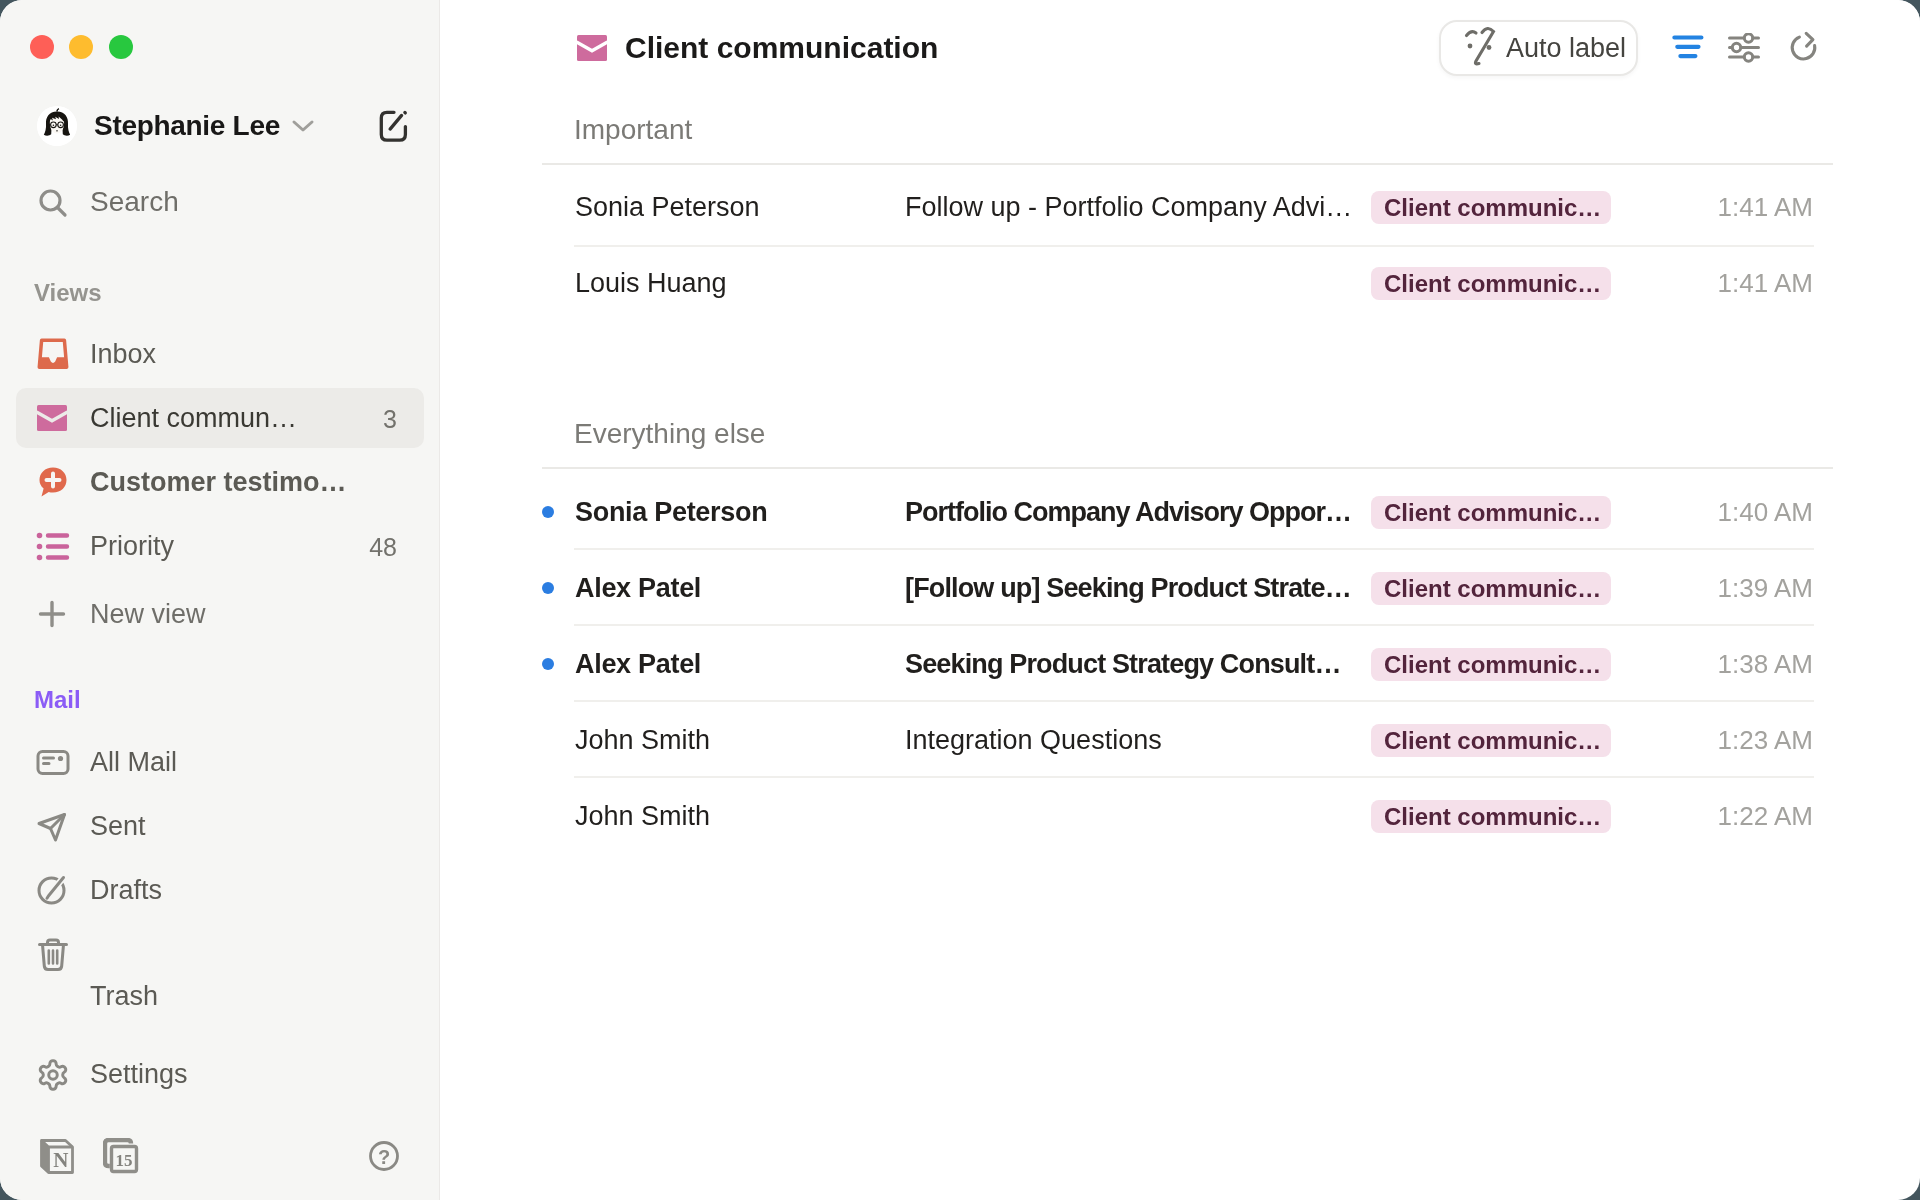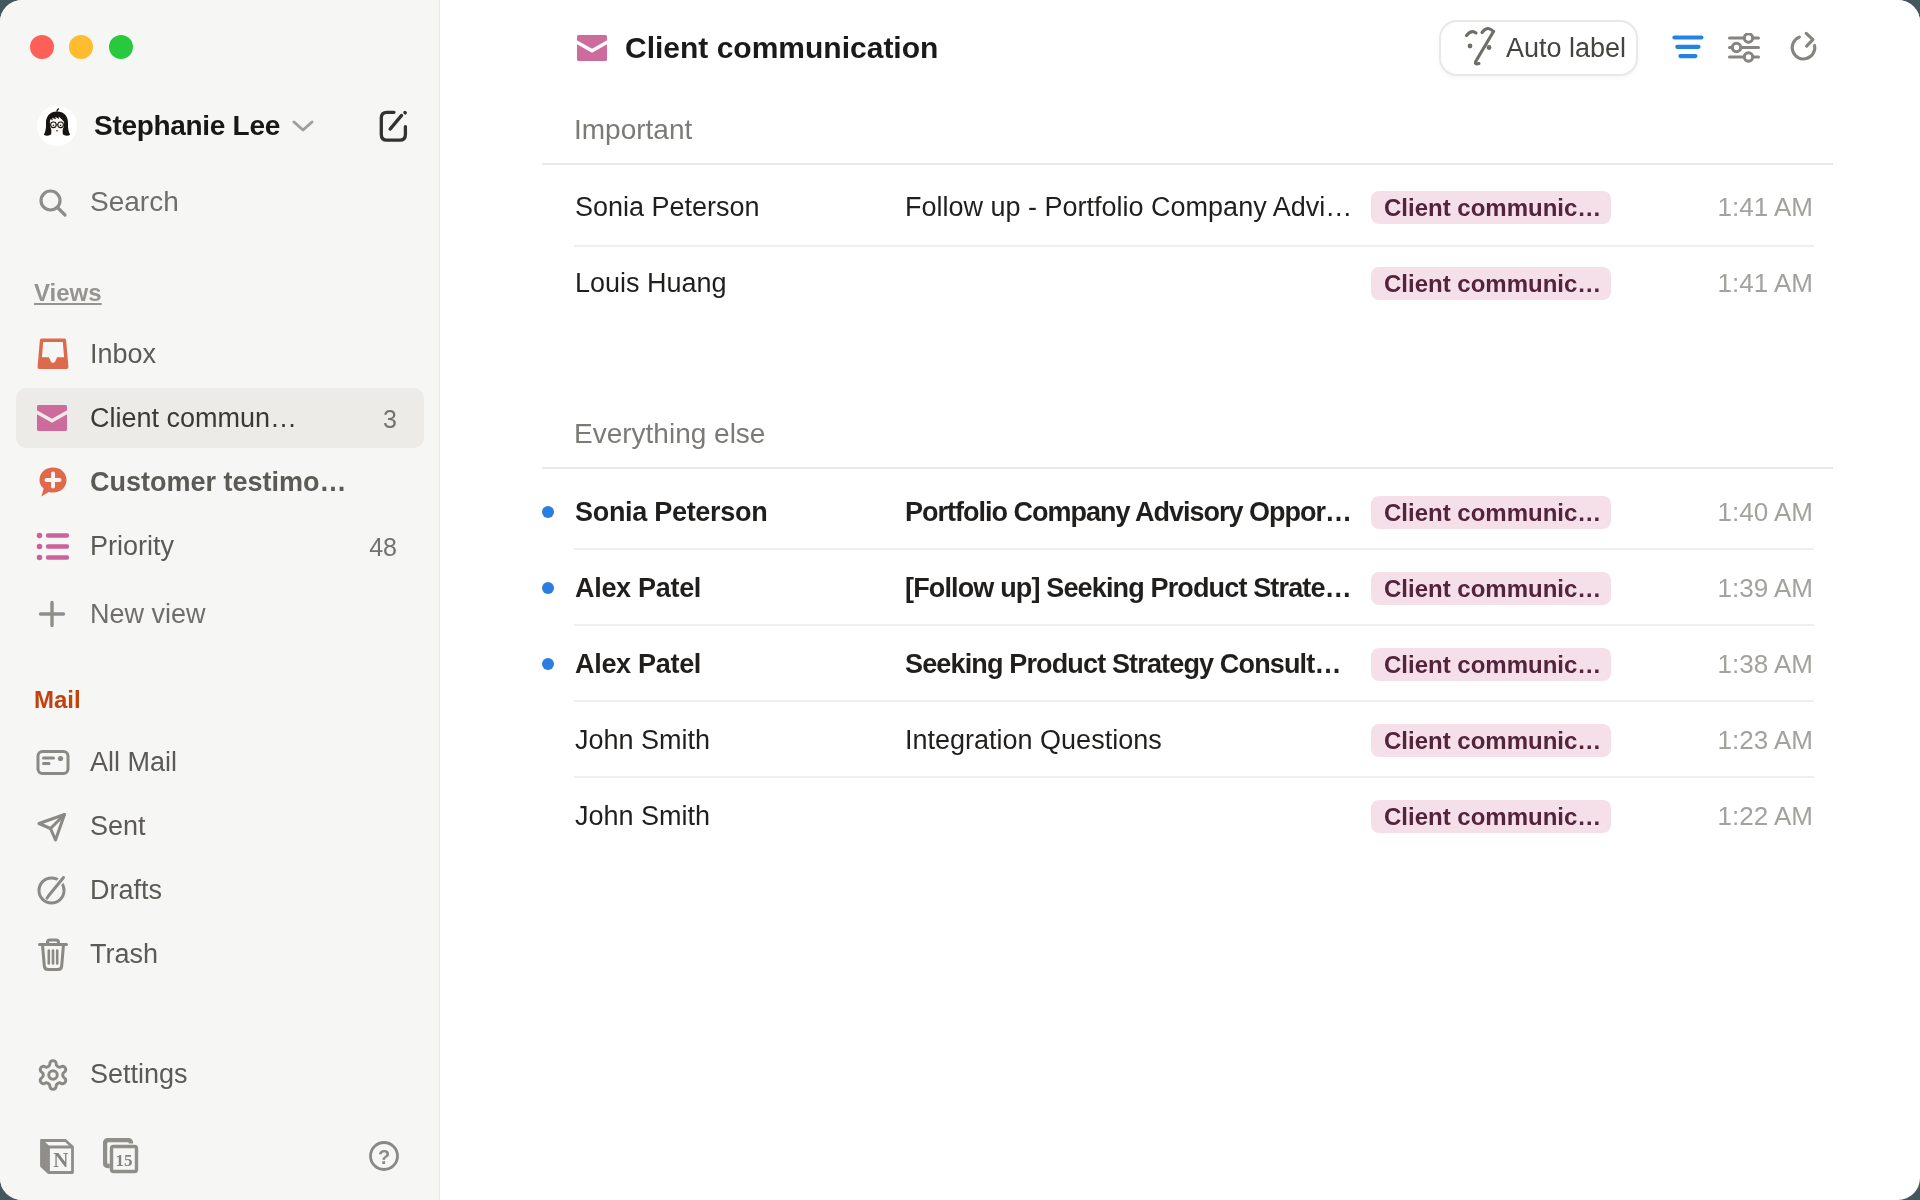"Views" div.t { text-decoration: underline -> none }
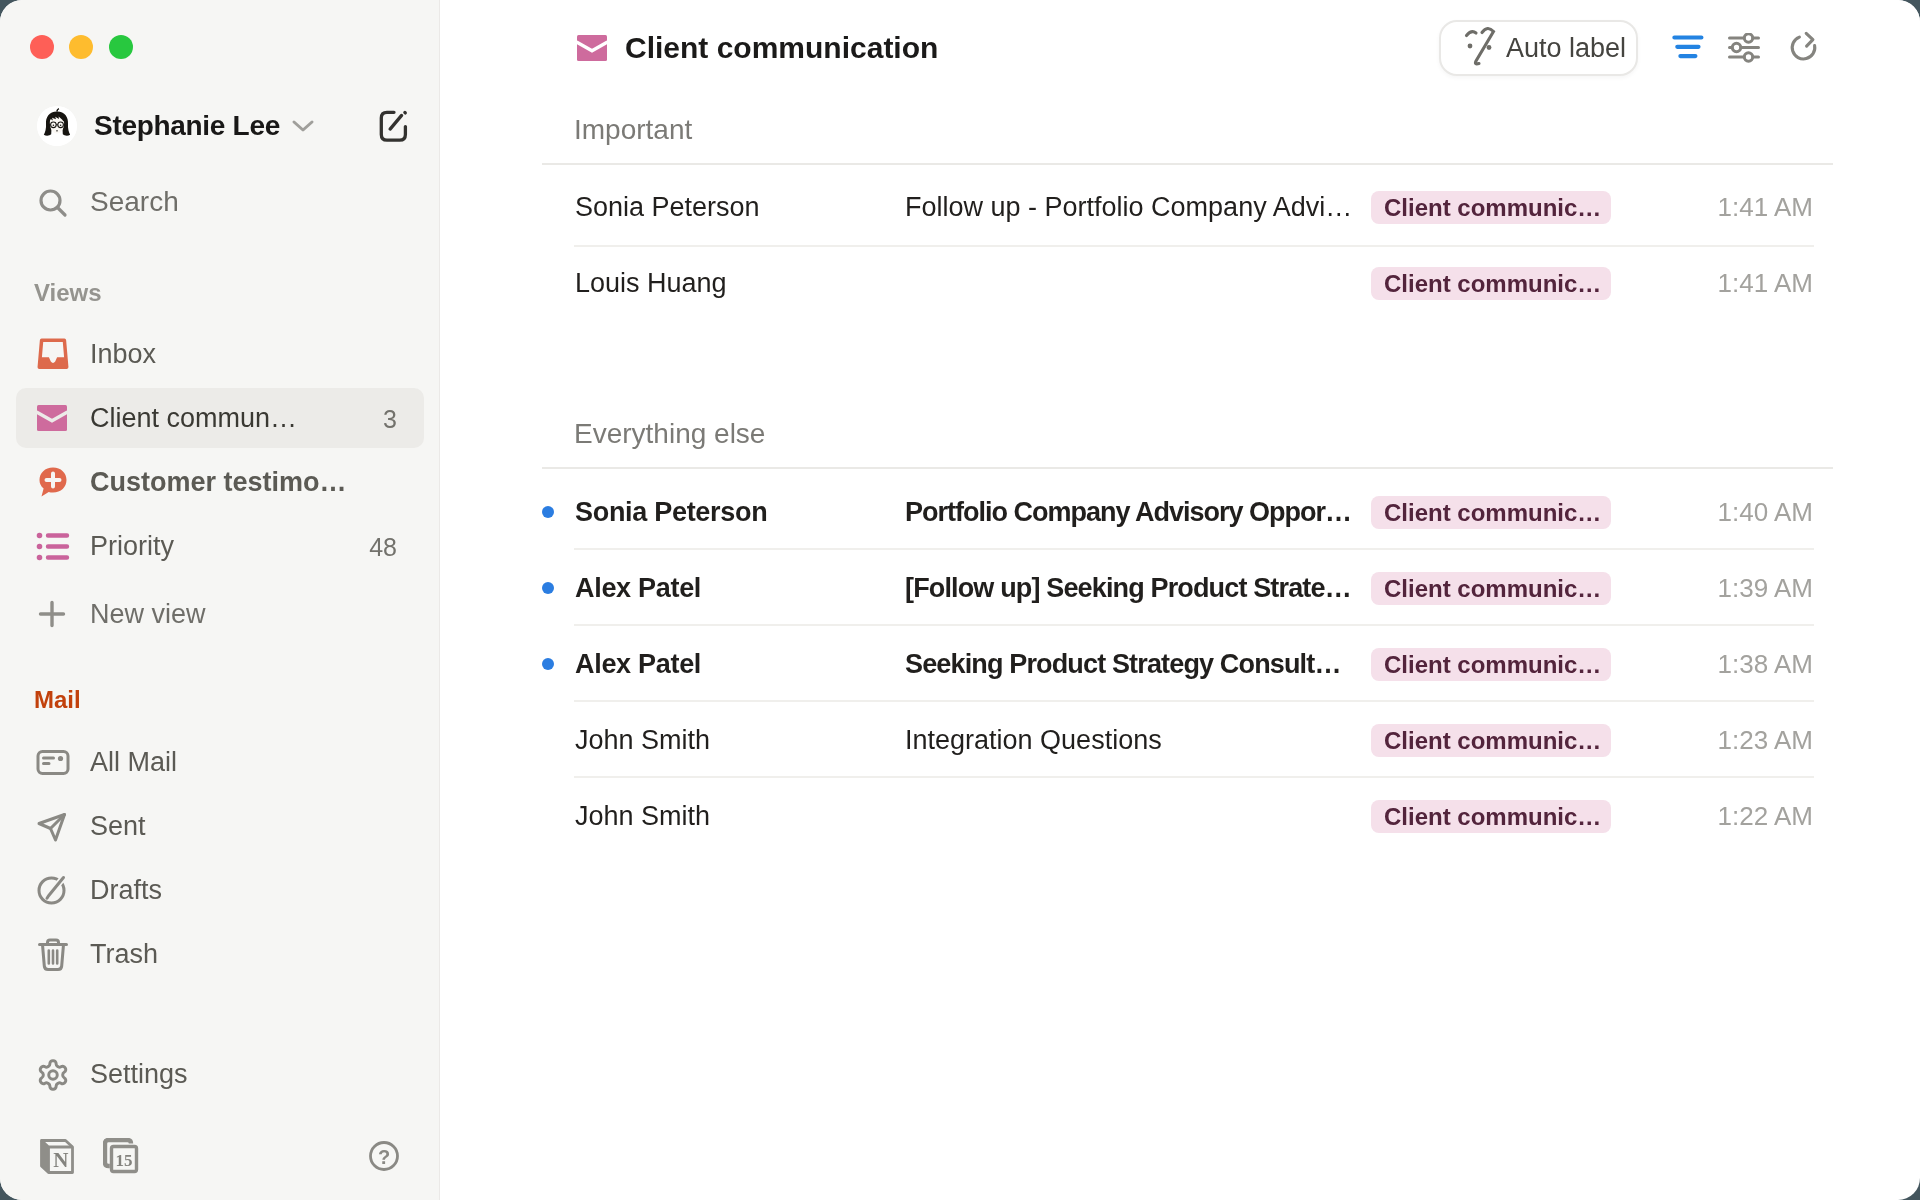"Mail" div.t { color: #c2410c -> #8b5cf6 }
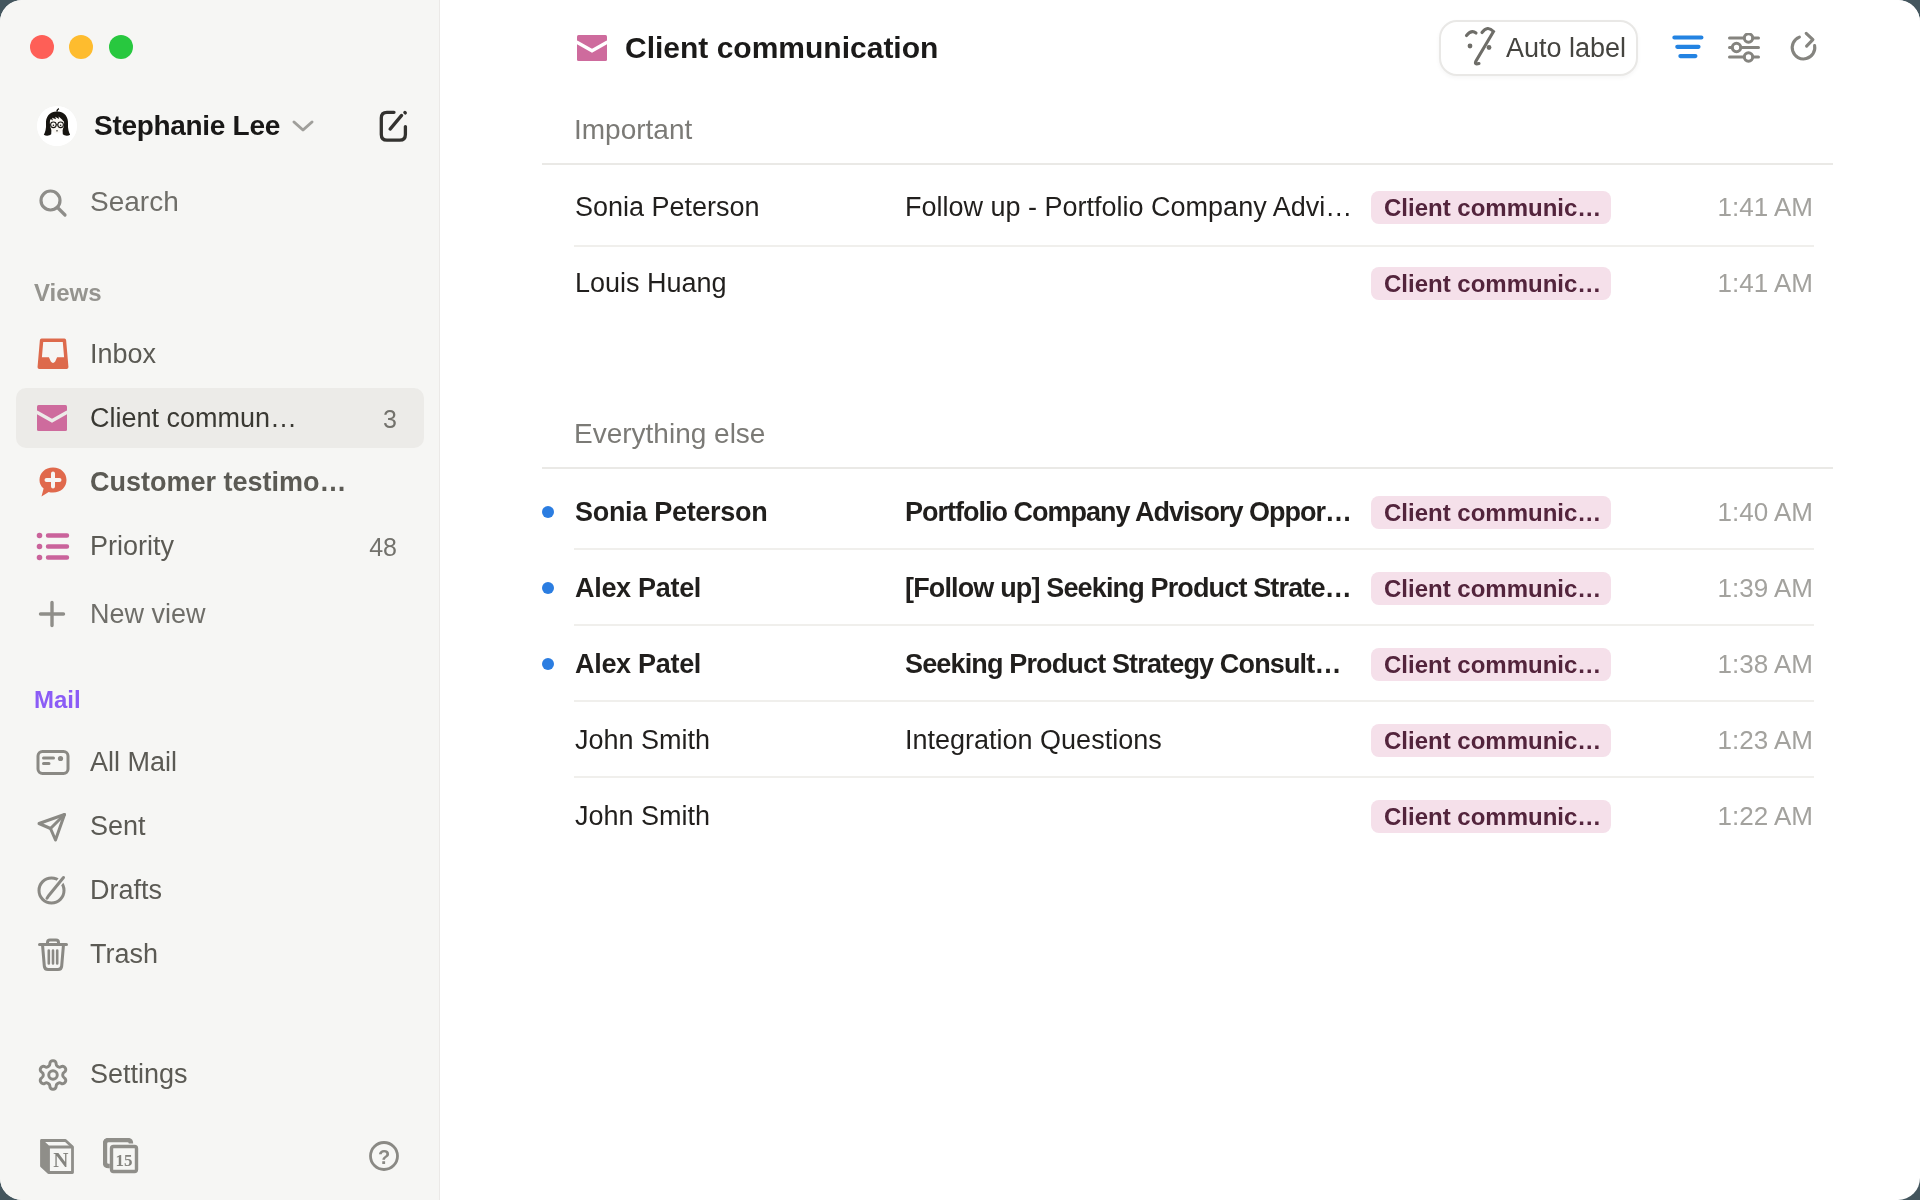"Trash" div.snav { top: 954px -> 996px }
